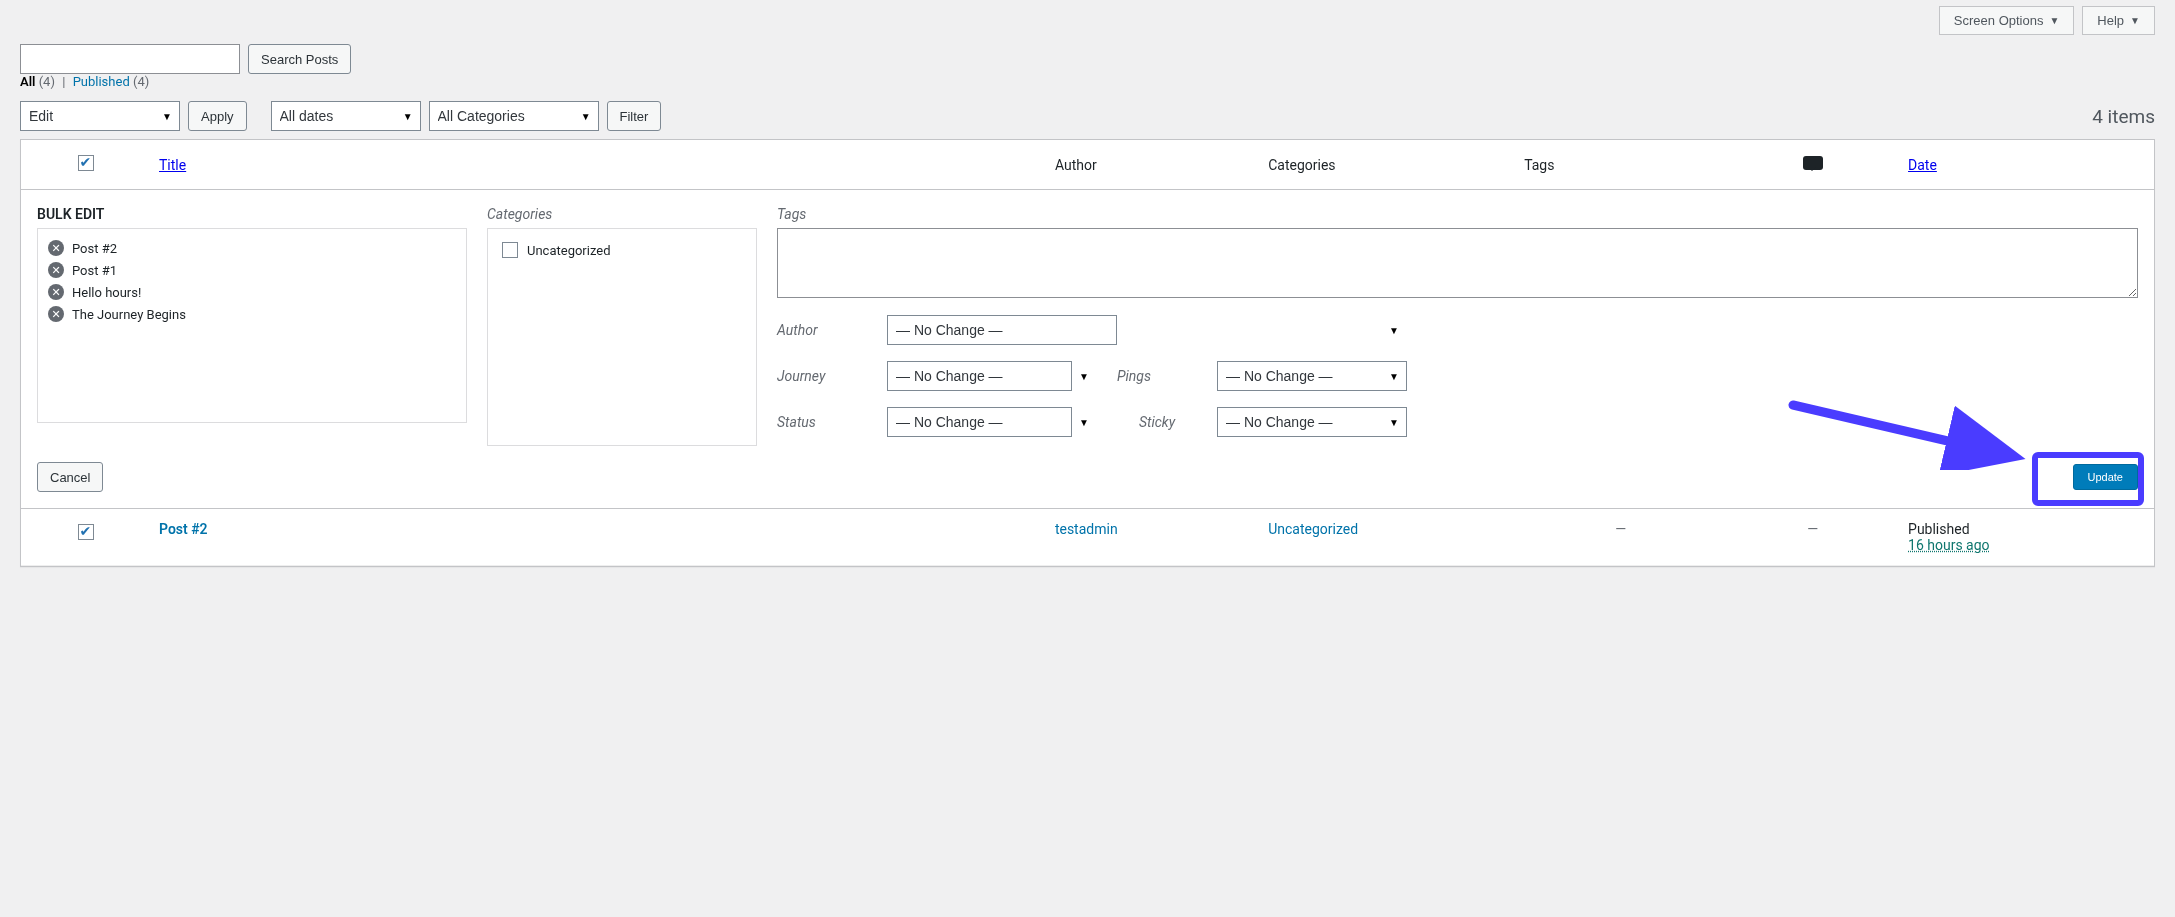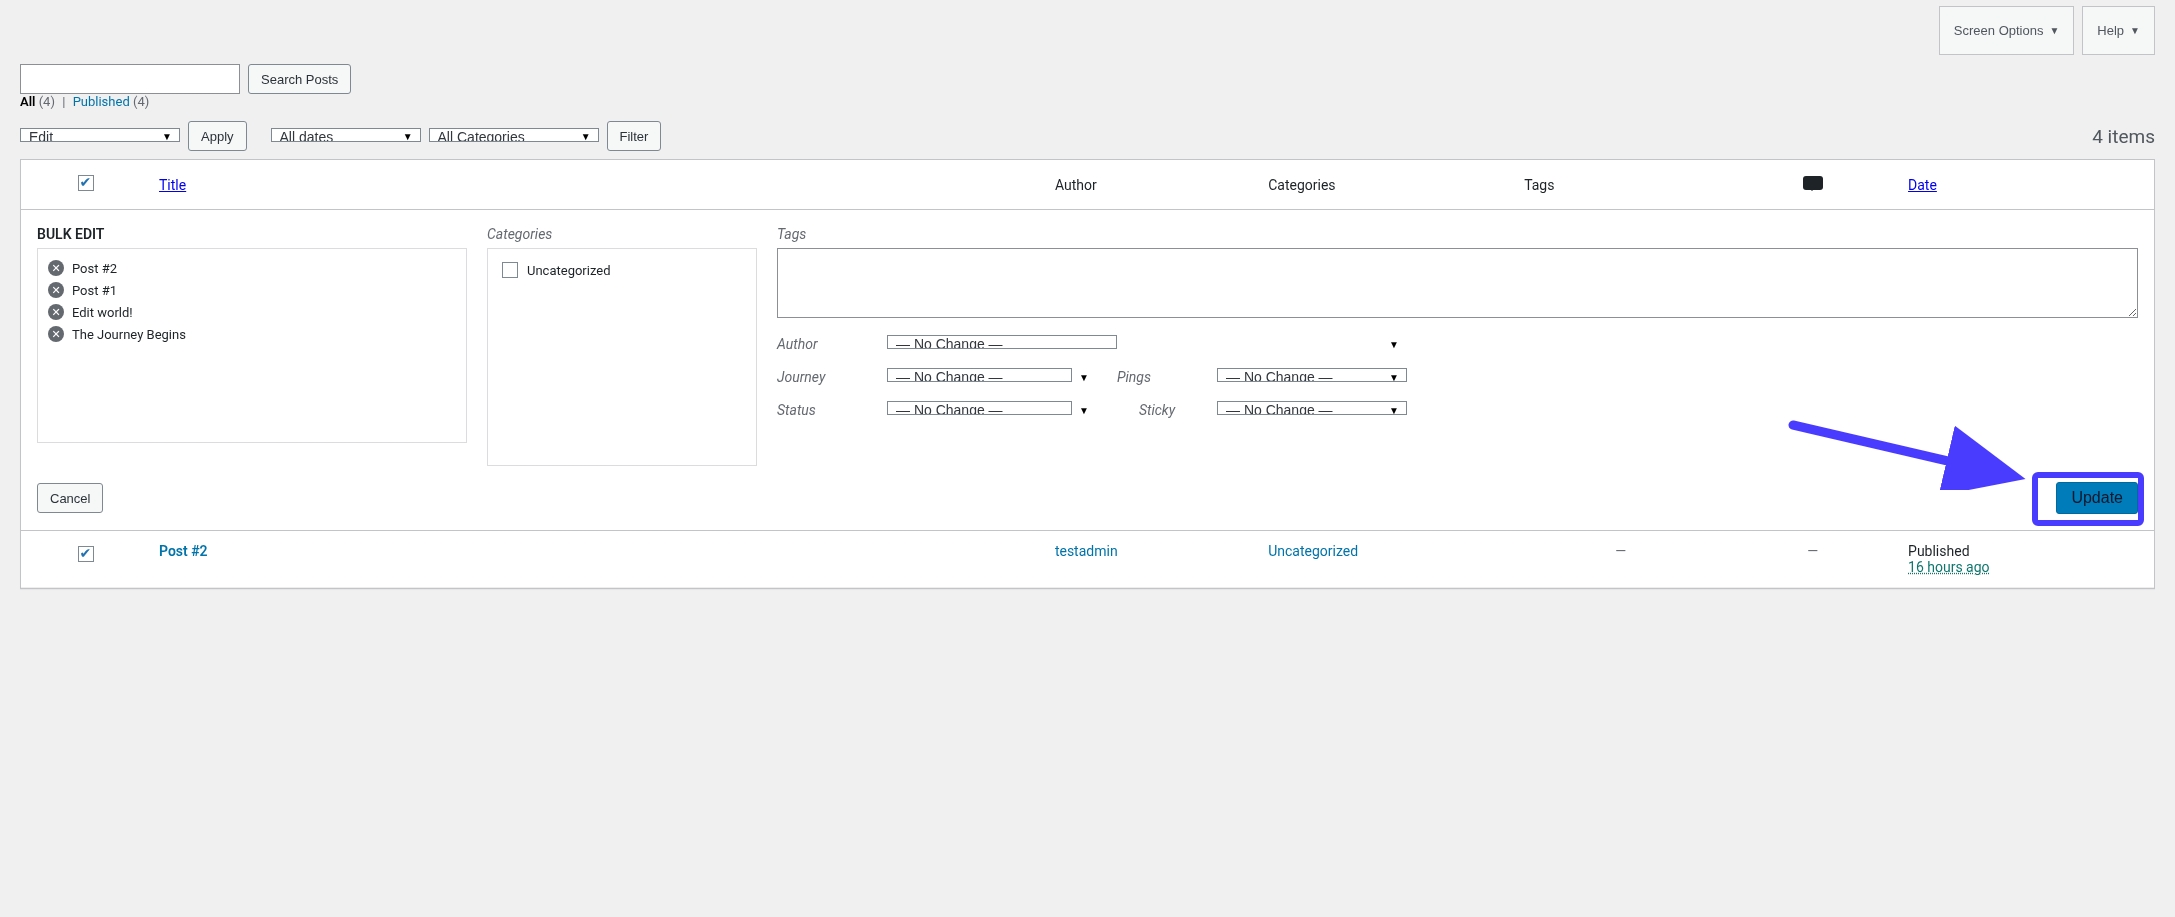"Screen Options" .meta-btn { padding: 16px 14px -> 6px 14px }
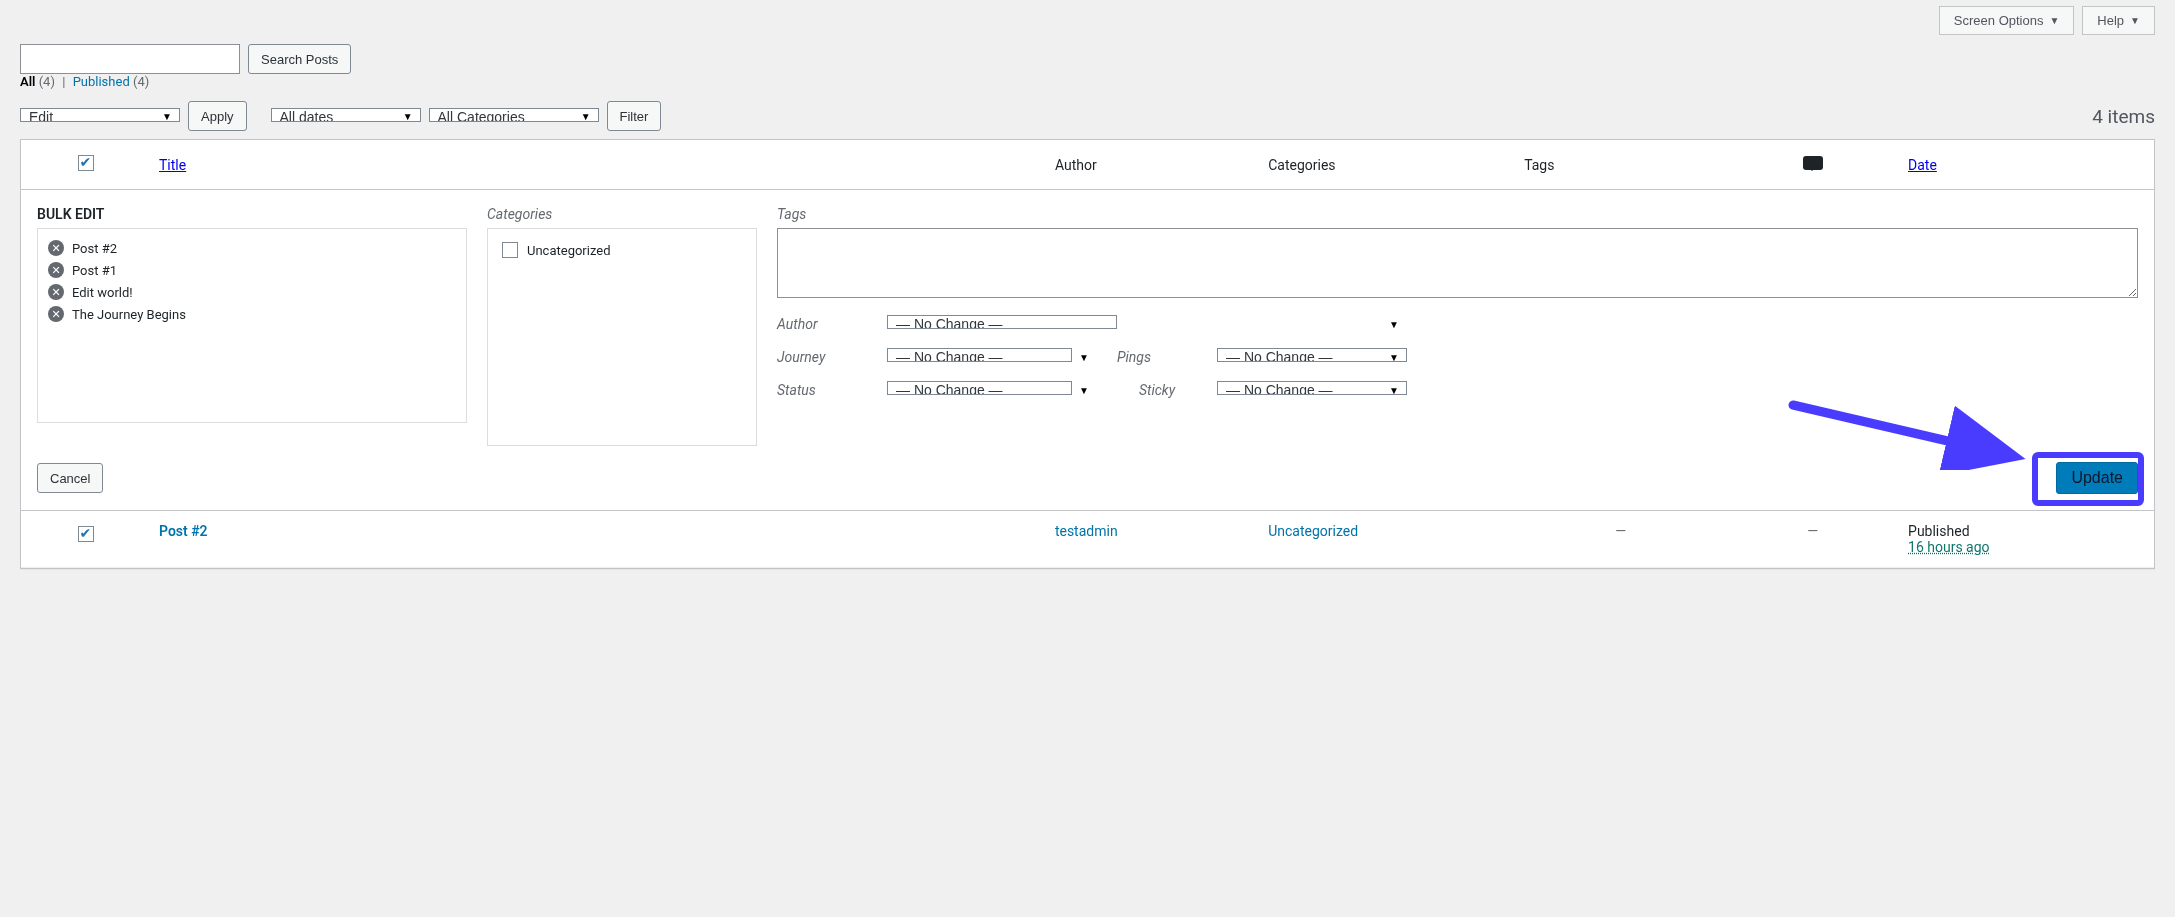"Edit" .wp-select { height: 14px -> 30px }
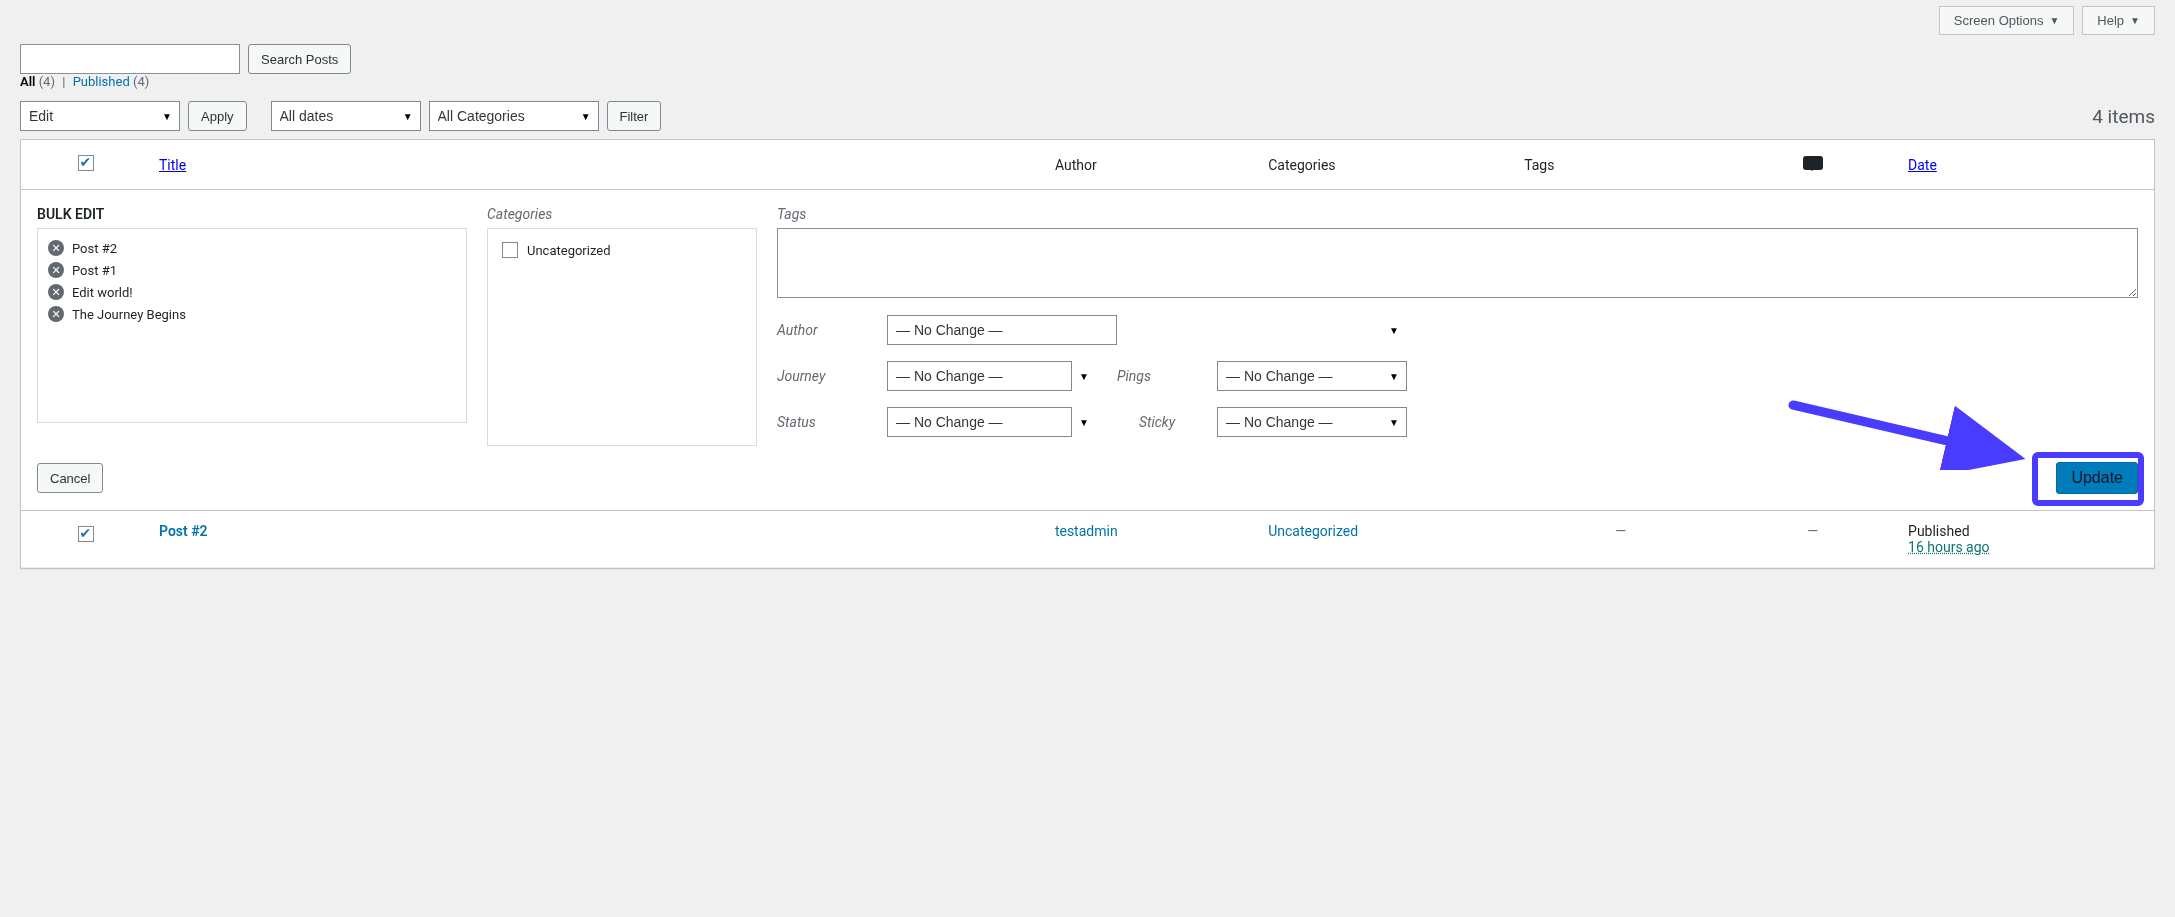"Edit world!" span { text: Edit world -> Hello hours }
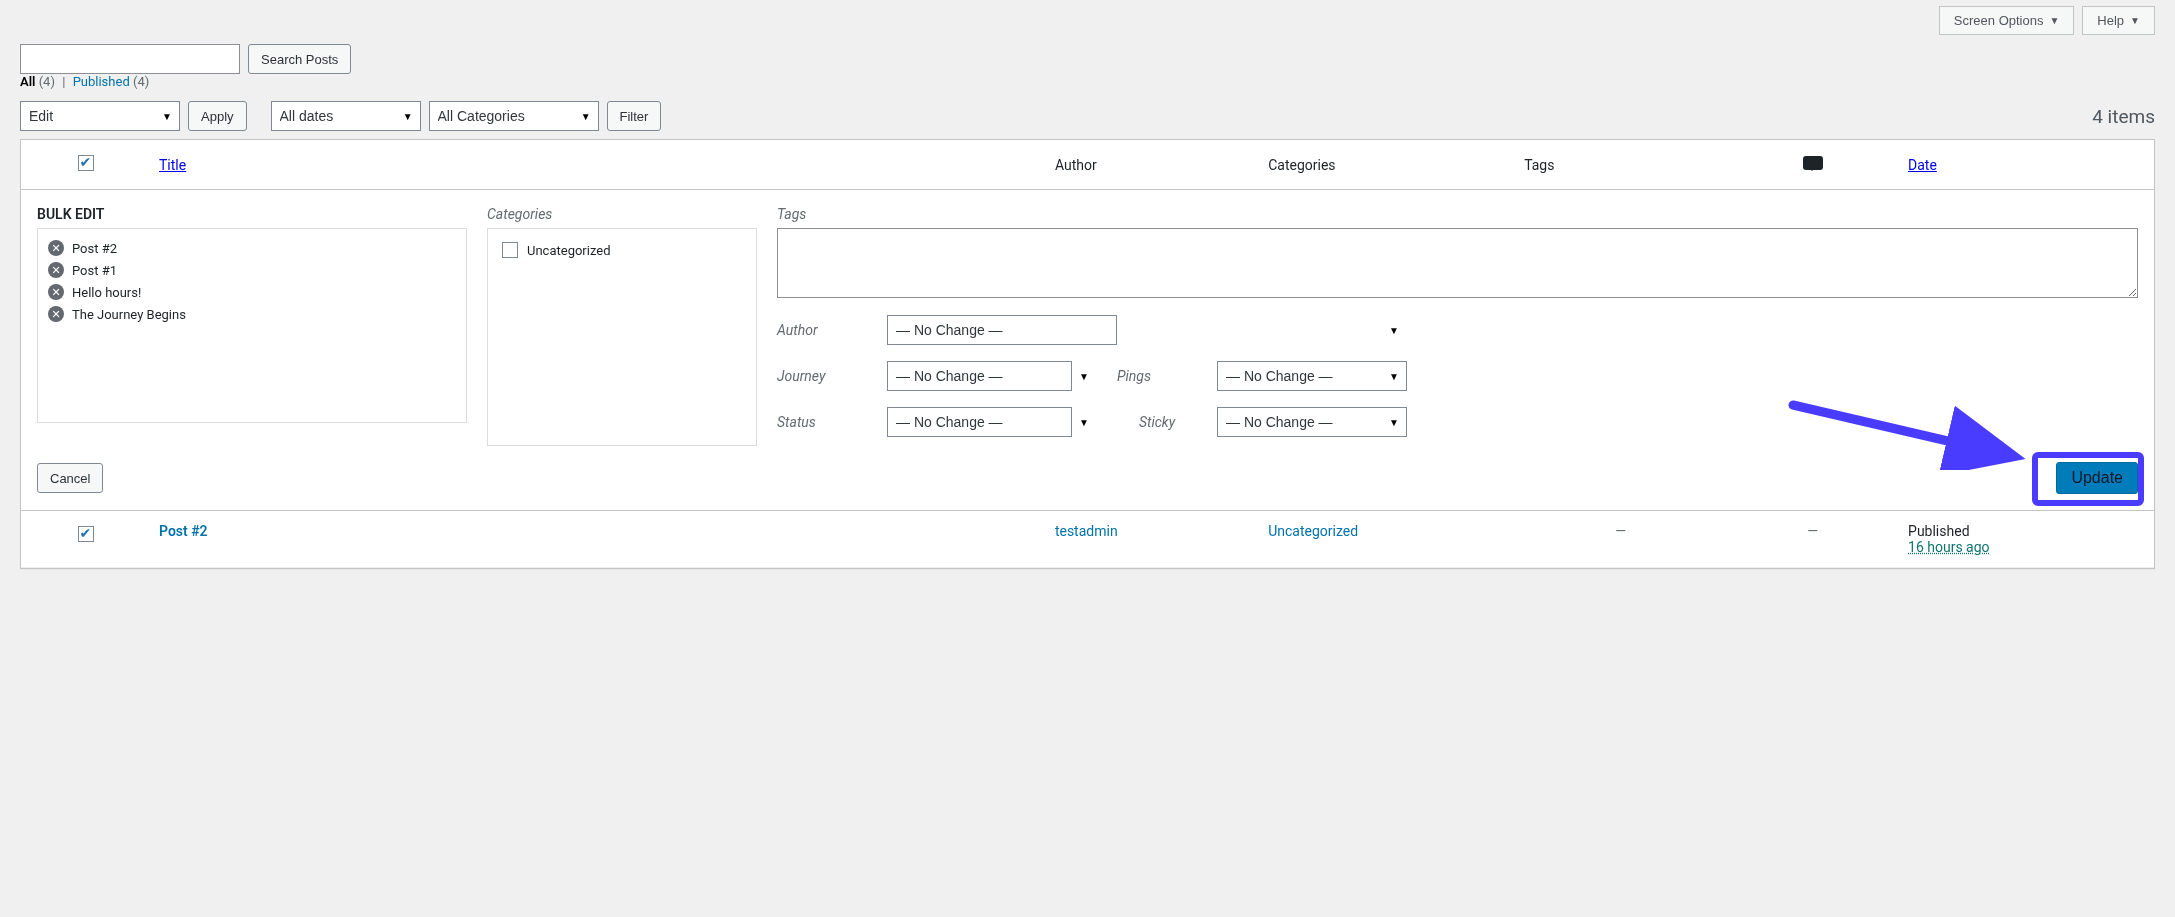"Update" .update-btn { color: #0f172a -> #ffffff; font-size: 16px -> 11px }
